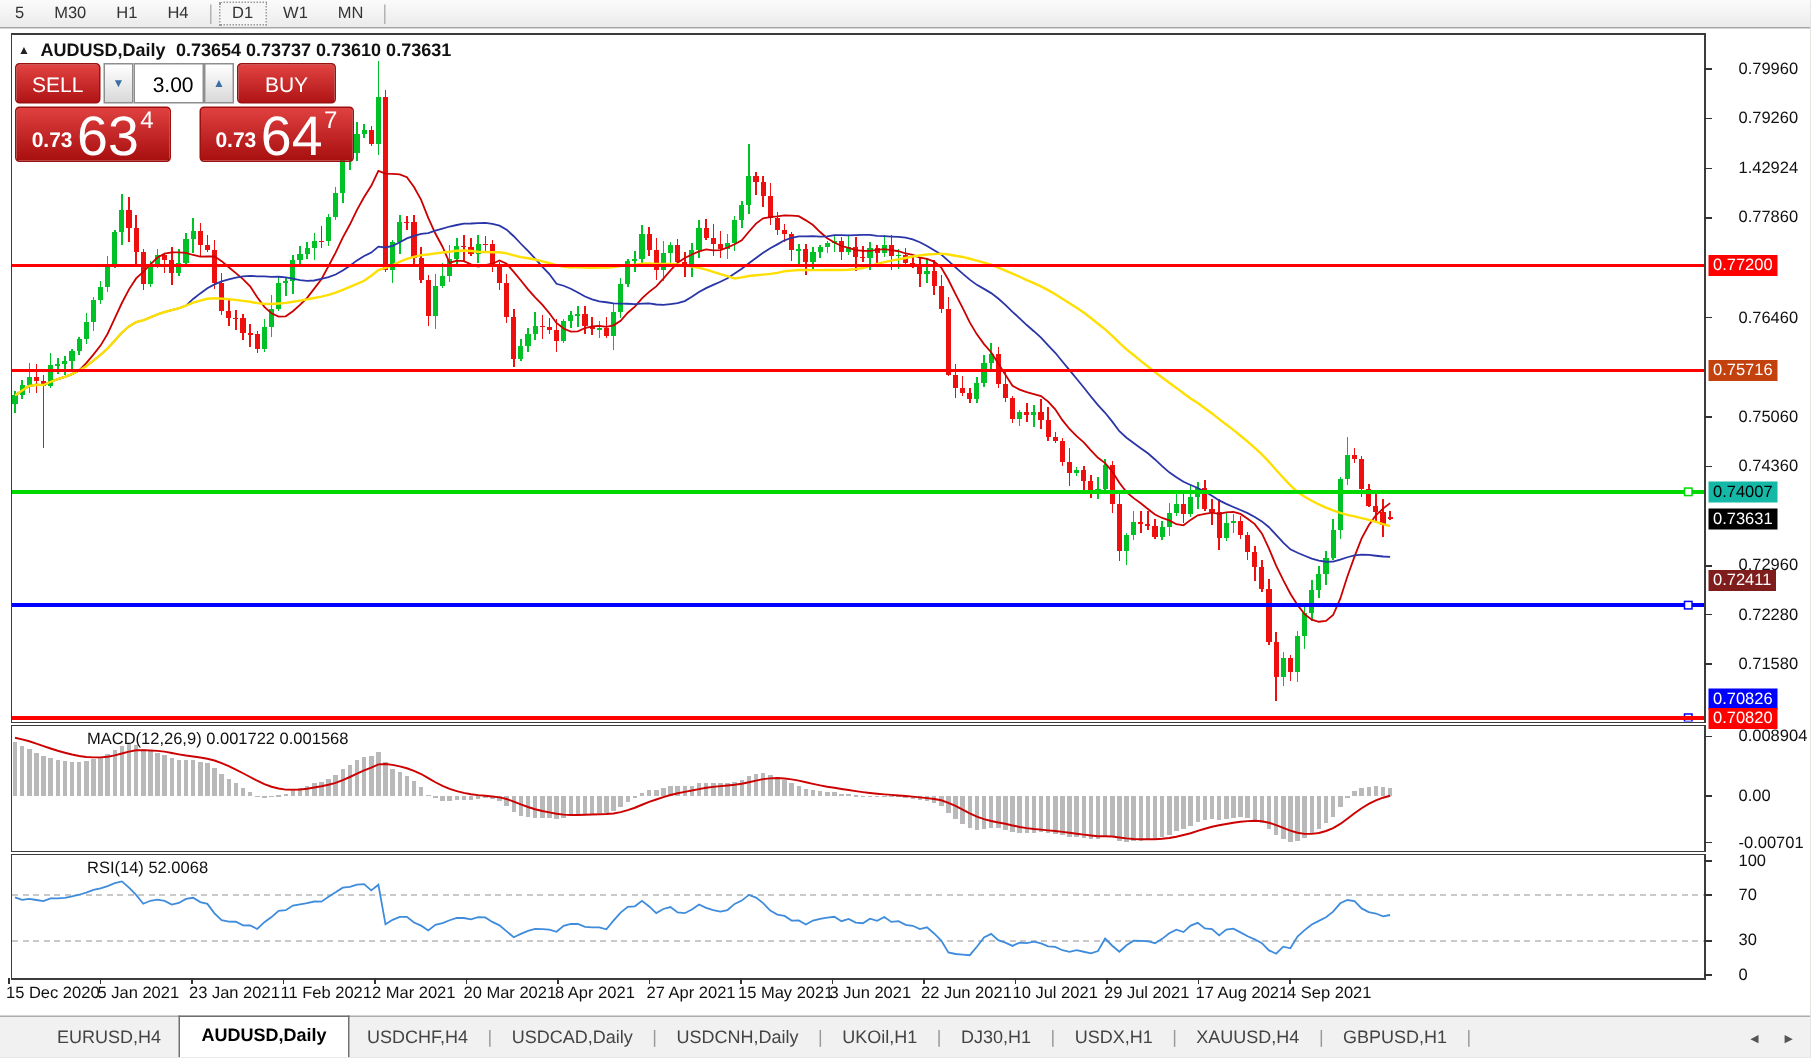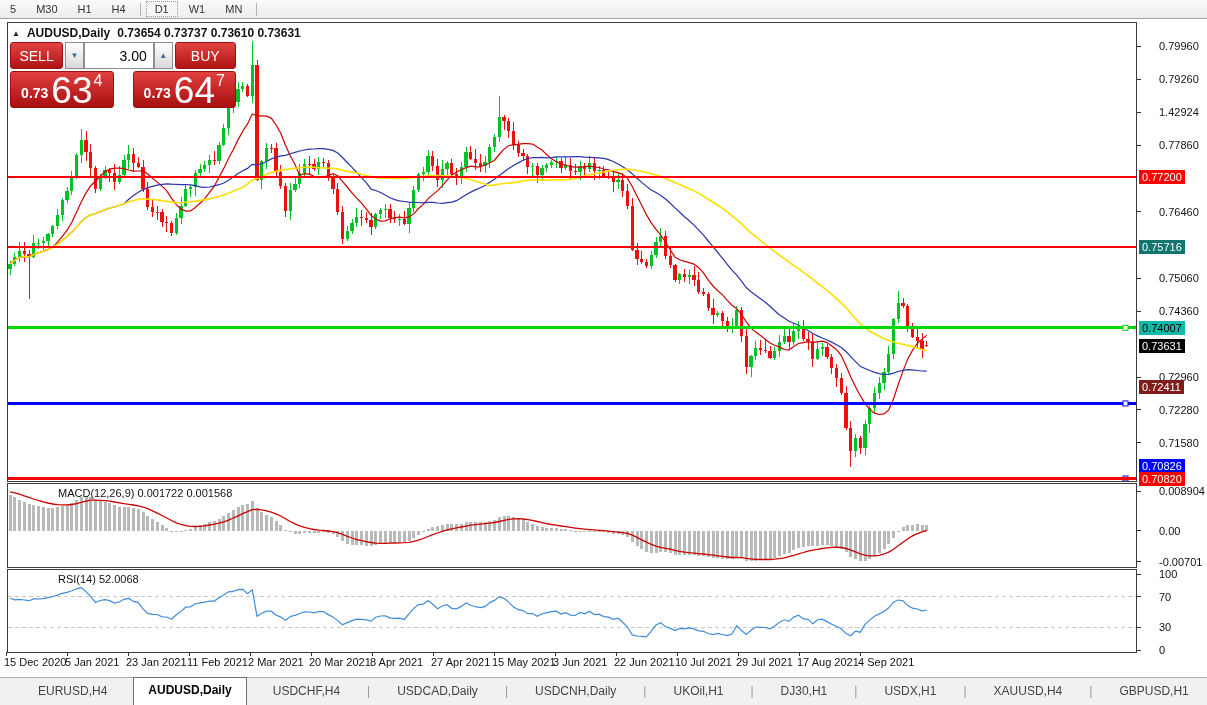"3.00" .vol { width: 70px -> 47px }
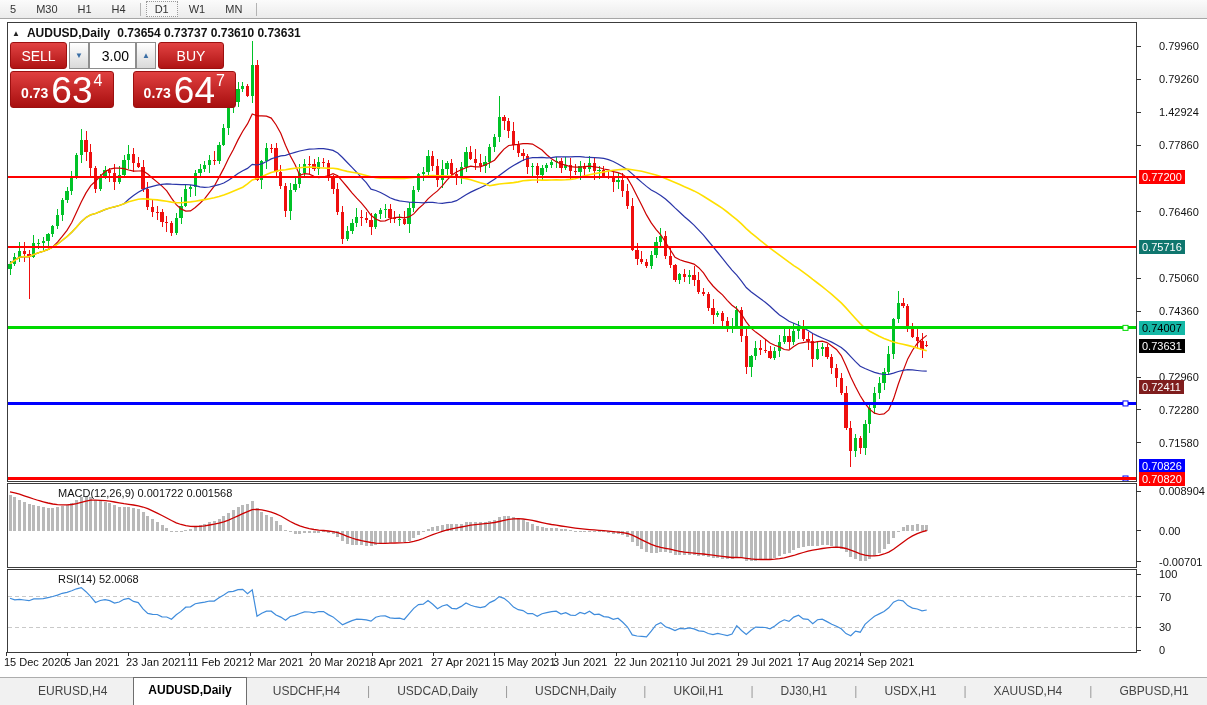"0.75716" div.axis-chip { background: #0f766e -> #c2410c }
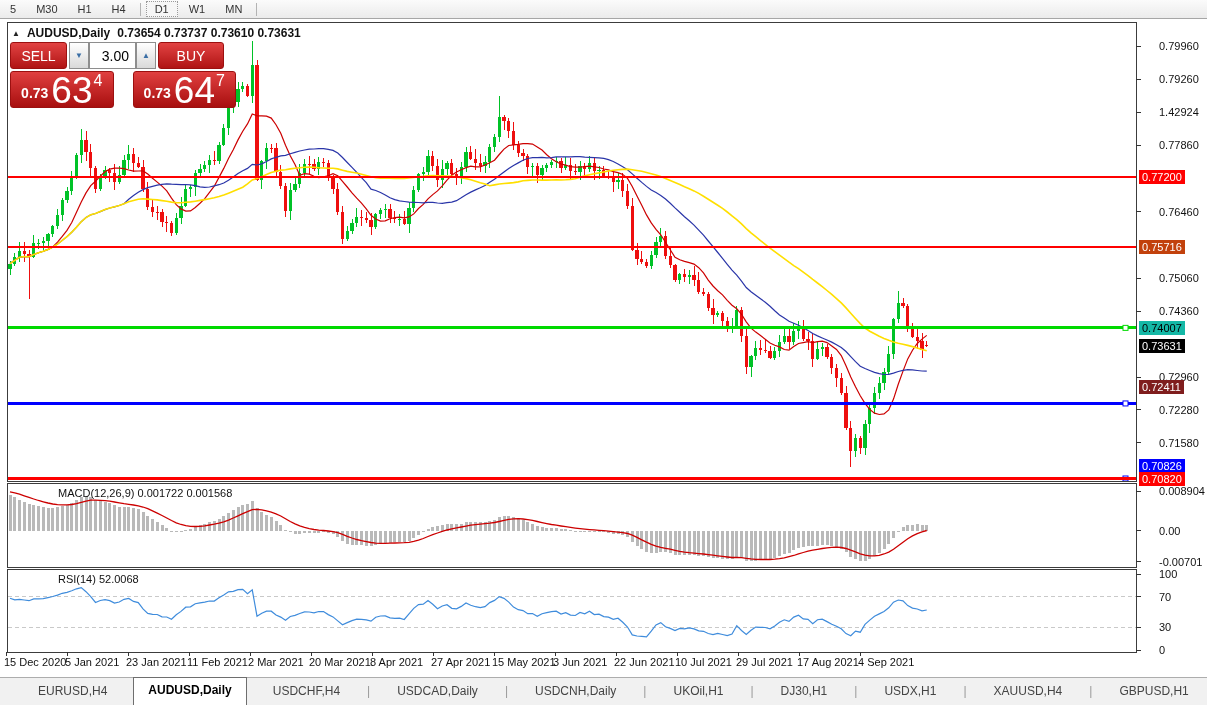"EURUSD,H4" .tabbar { gap: 14px -> none }
